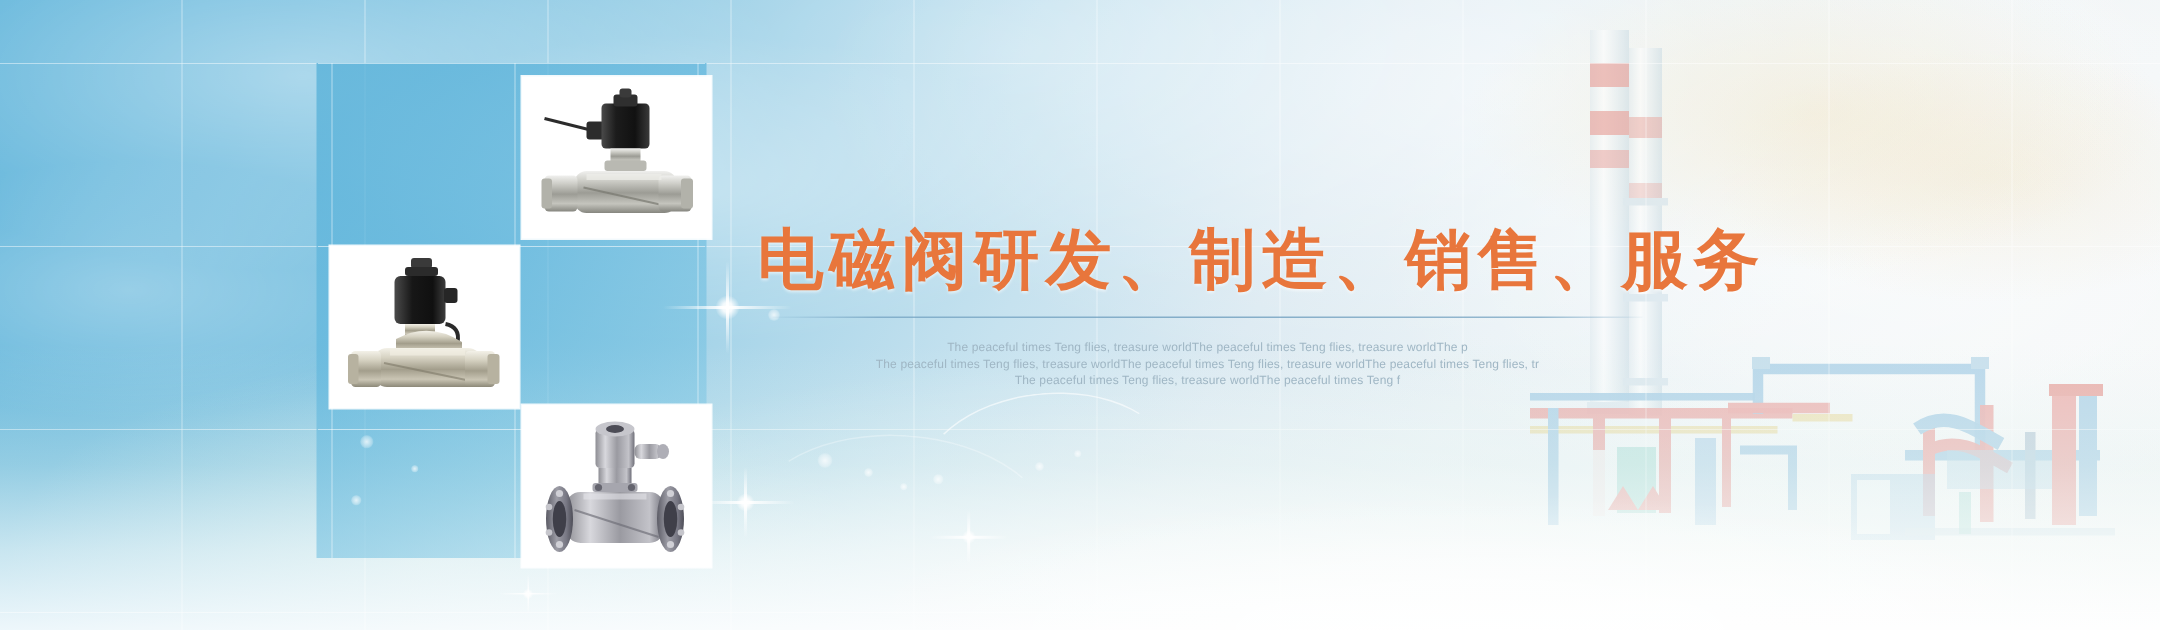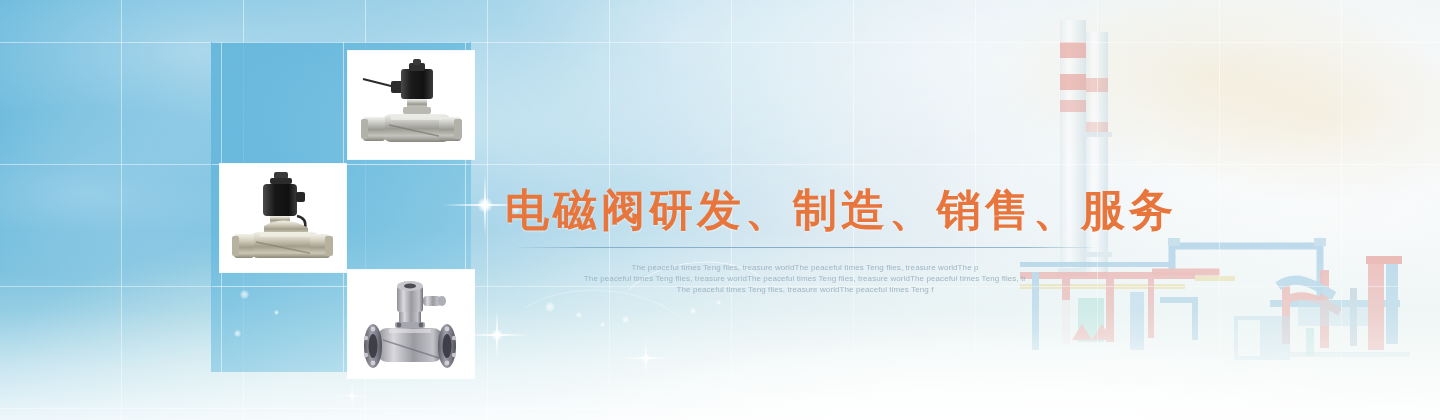"电磁阀研发、制造、销售、服务" .text-block { margin-top: 36px -> none }
